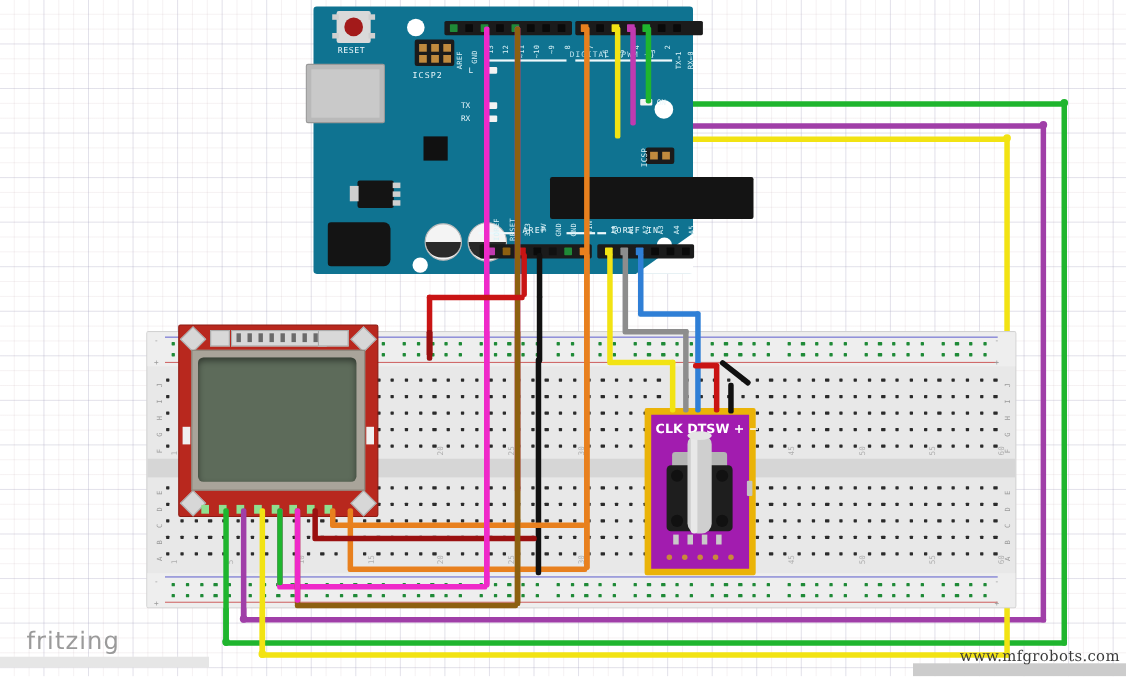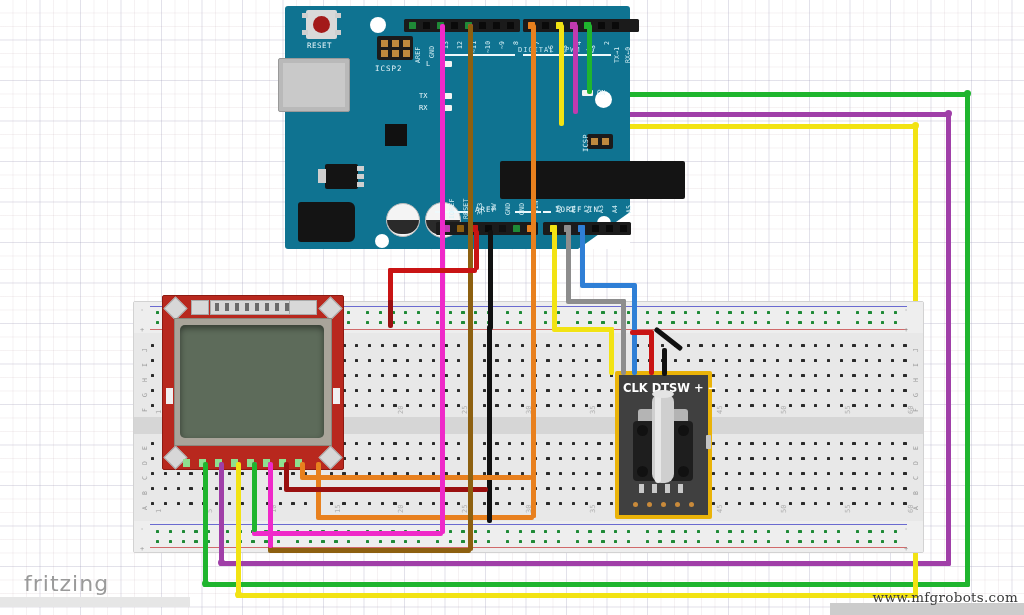"CLK DTSW + −" #enc { background: #404040 -> #a21caf; border: 4px solid #eab308 -> 6px solid #eab308; margin-left: 29px -> none }
